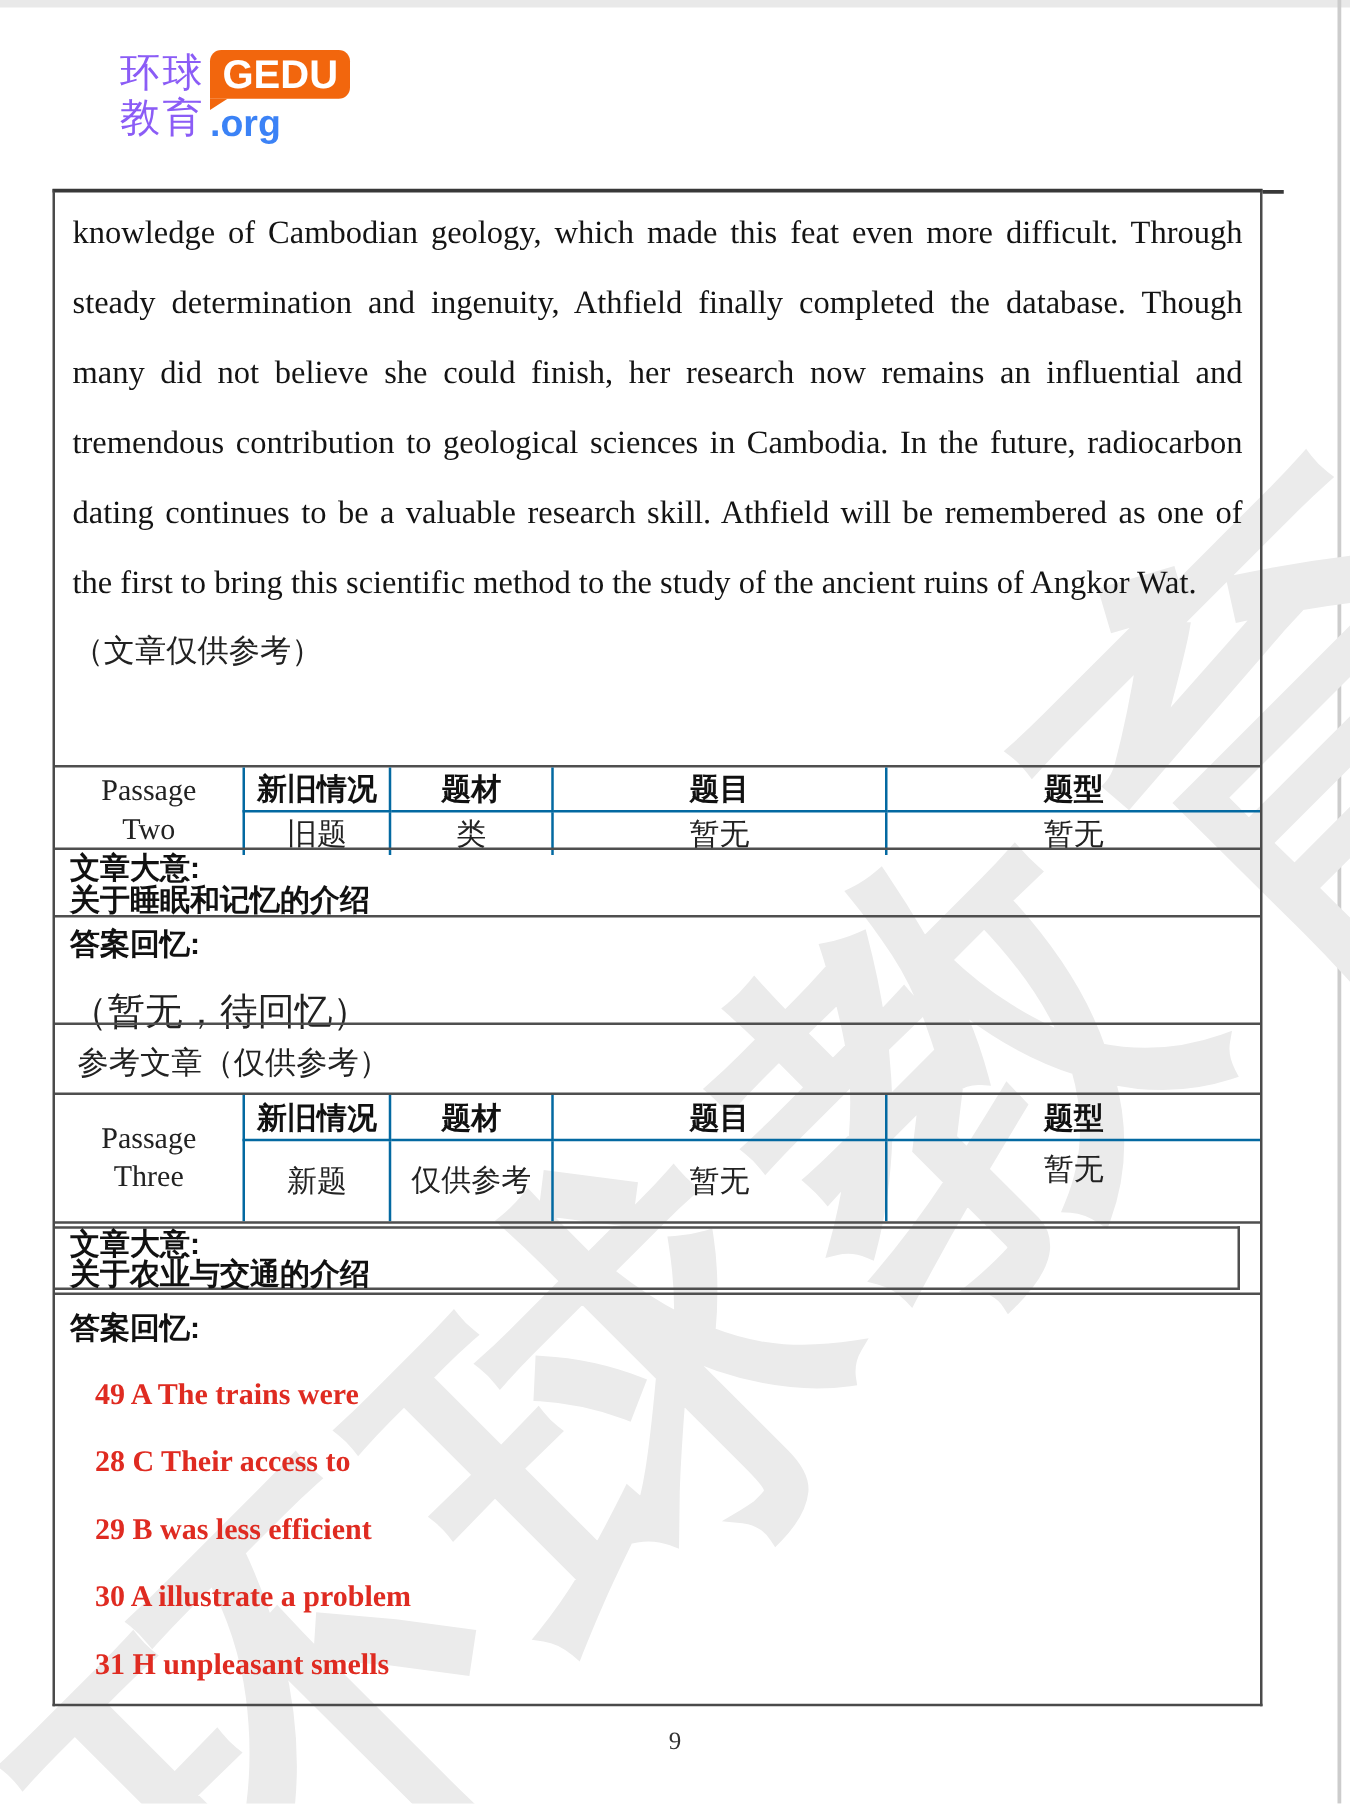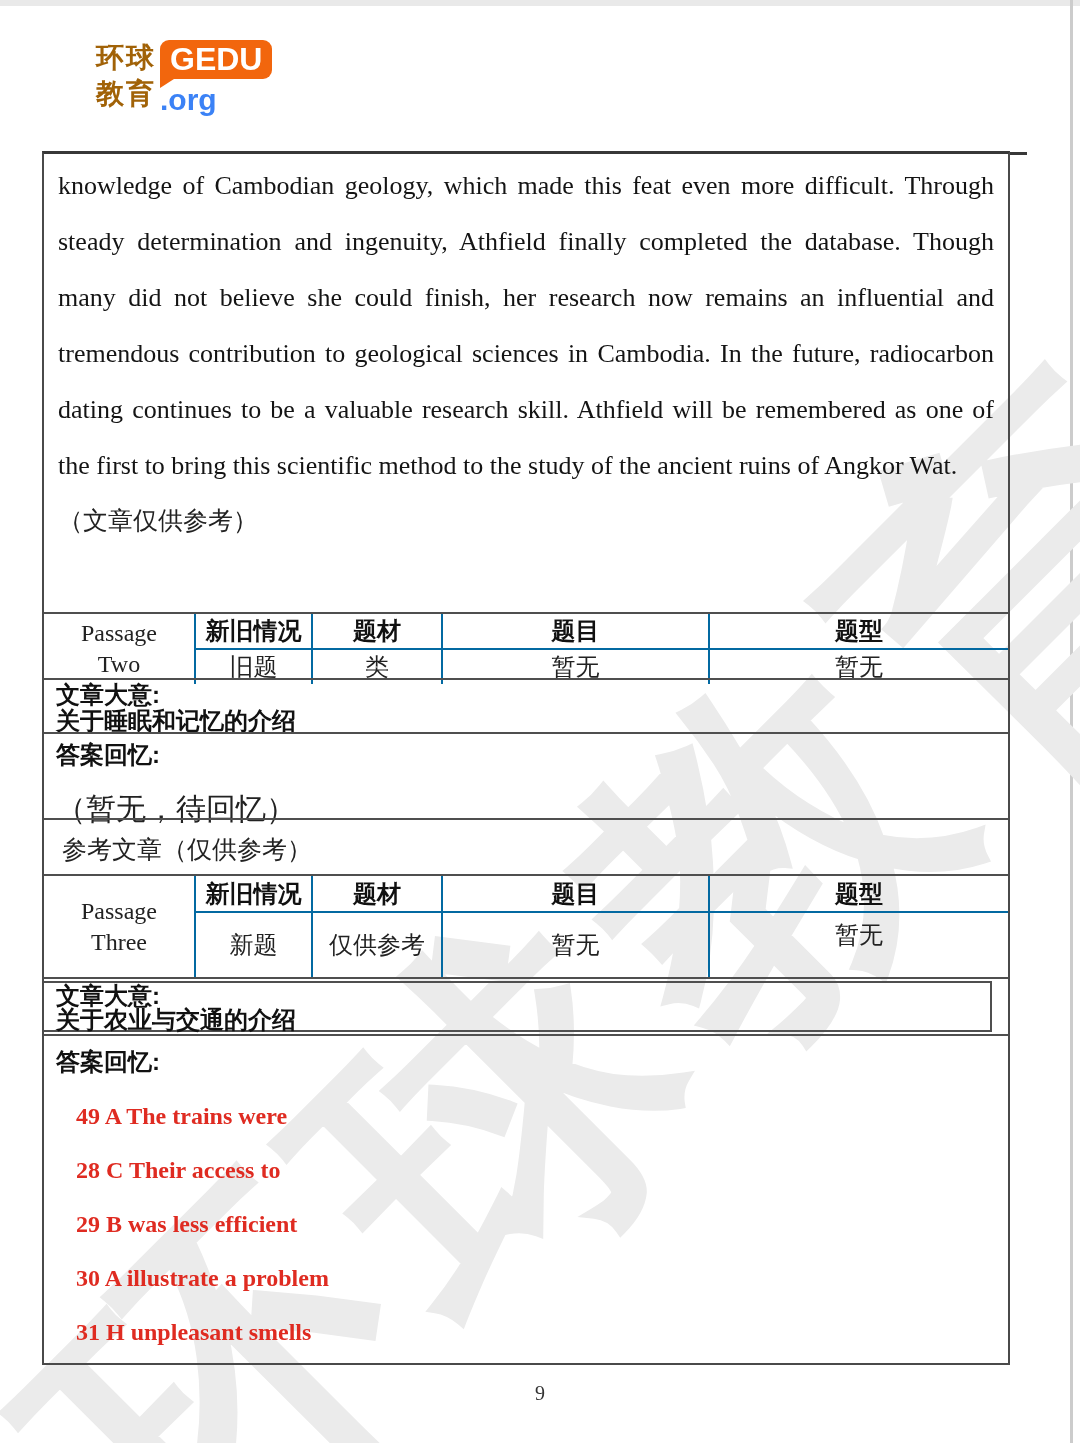"环球" .logo-cn { color: #a16207 -> #8b5cf6; font-size: 28px -> 32px; font-weight: bold -> normal }
